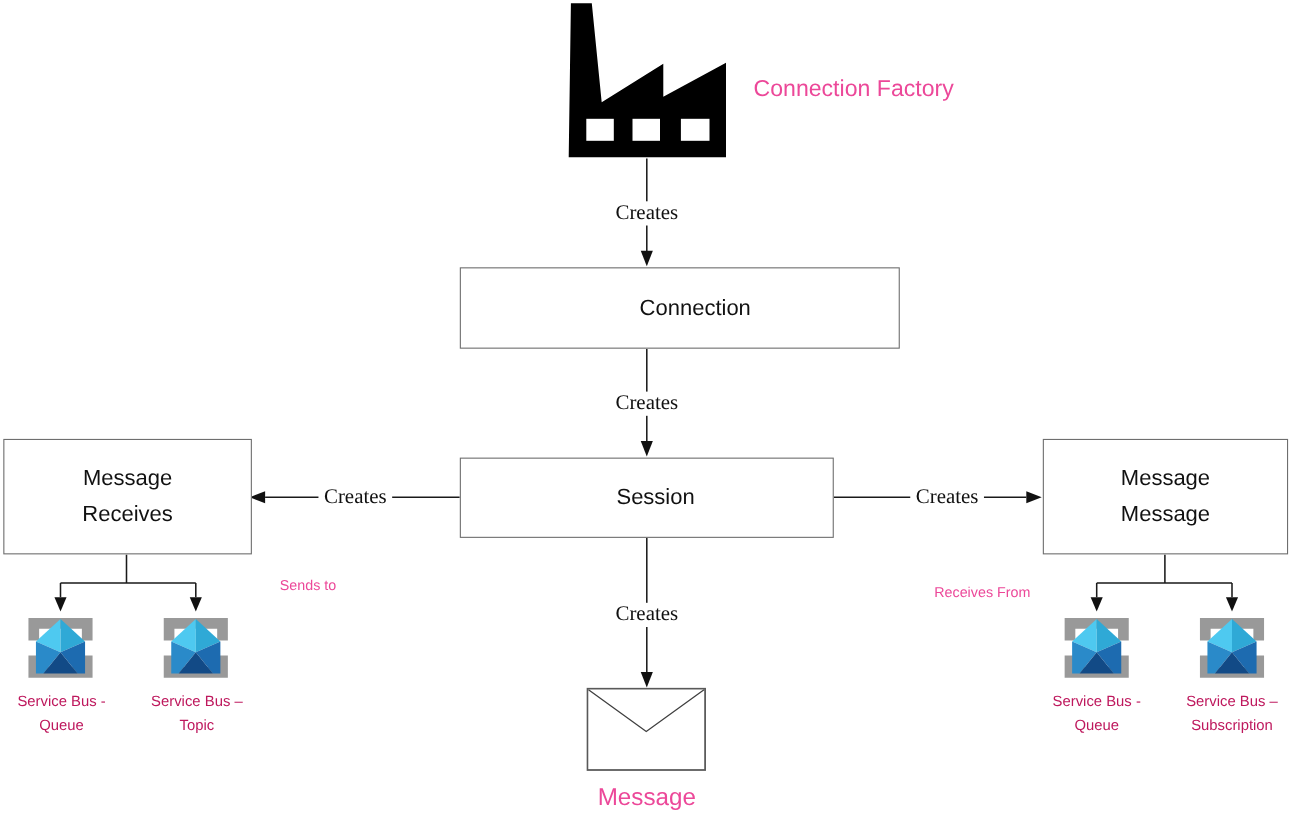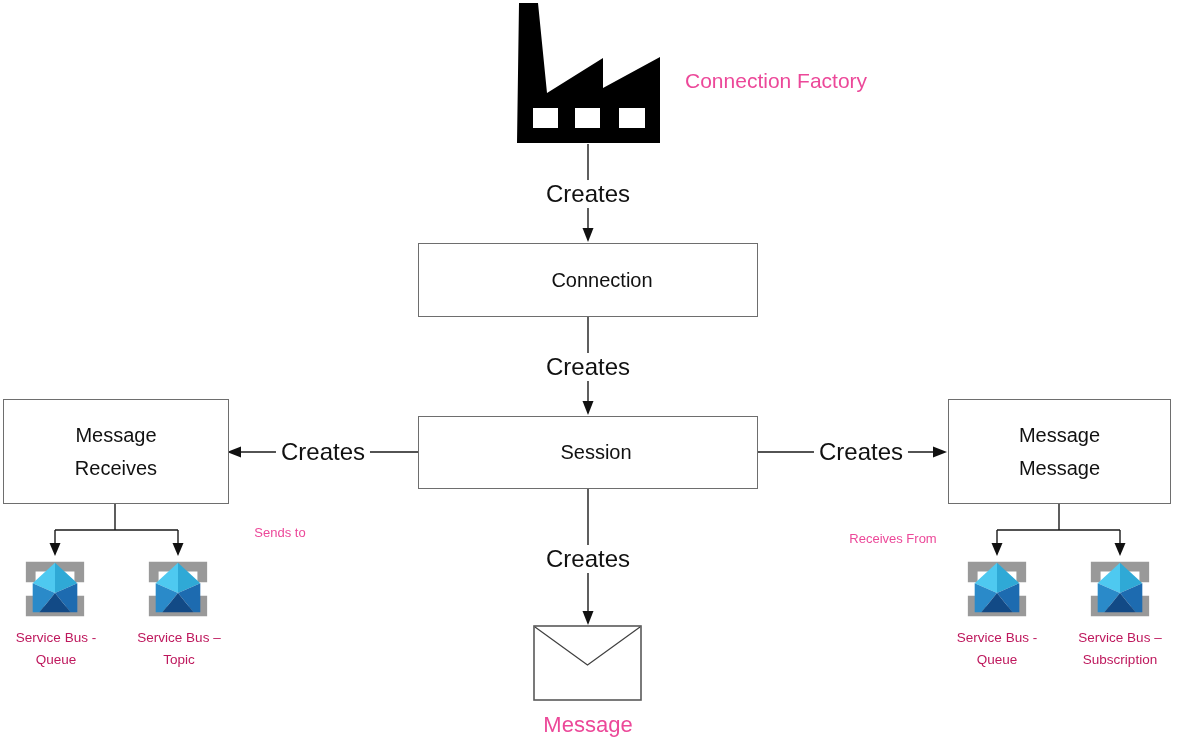"Creates" .edge-label { font-family: none -> Liberation Serif, serif; font-size: 24px -> 19px }
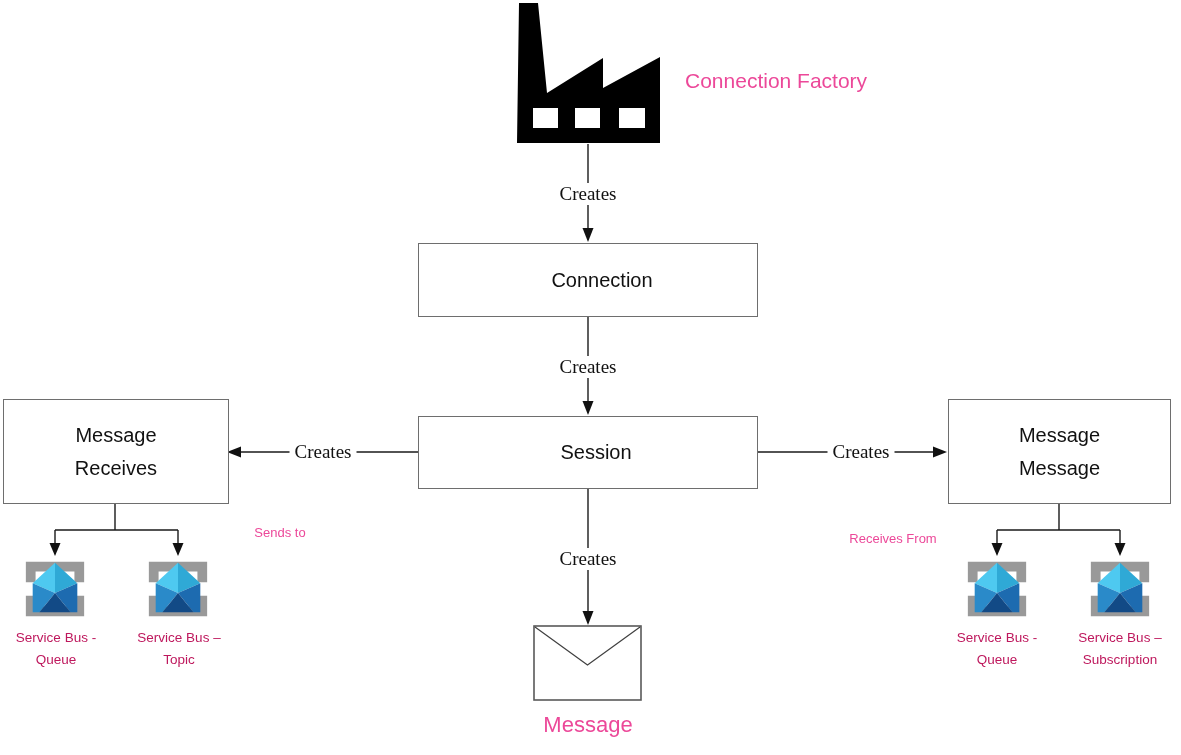"Connection" div.node-box { width: 340px -> 400px }
